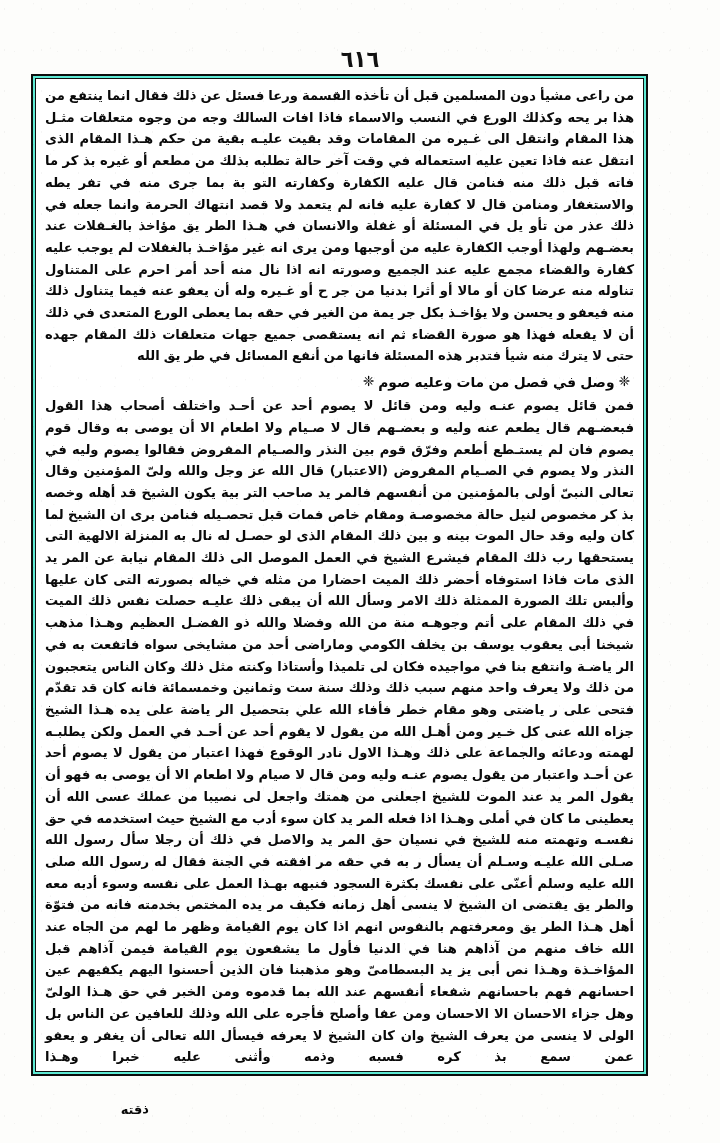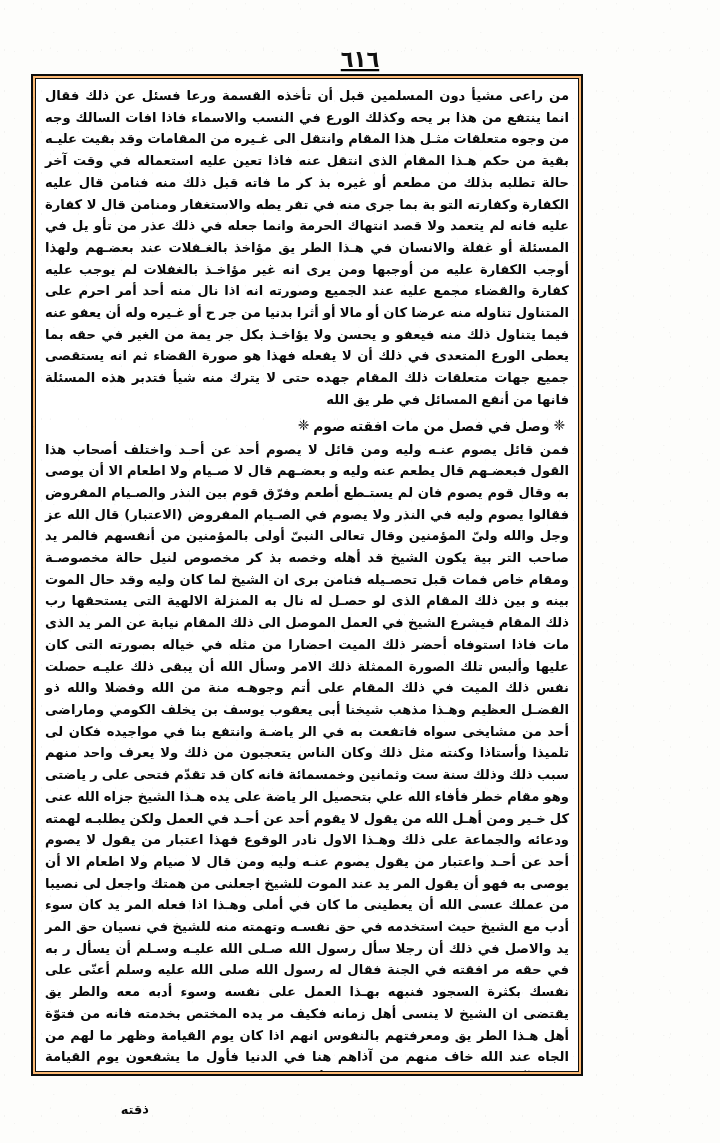"٦١٦" .page { text-decoration: underline -> none }
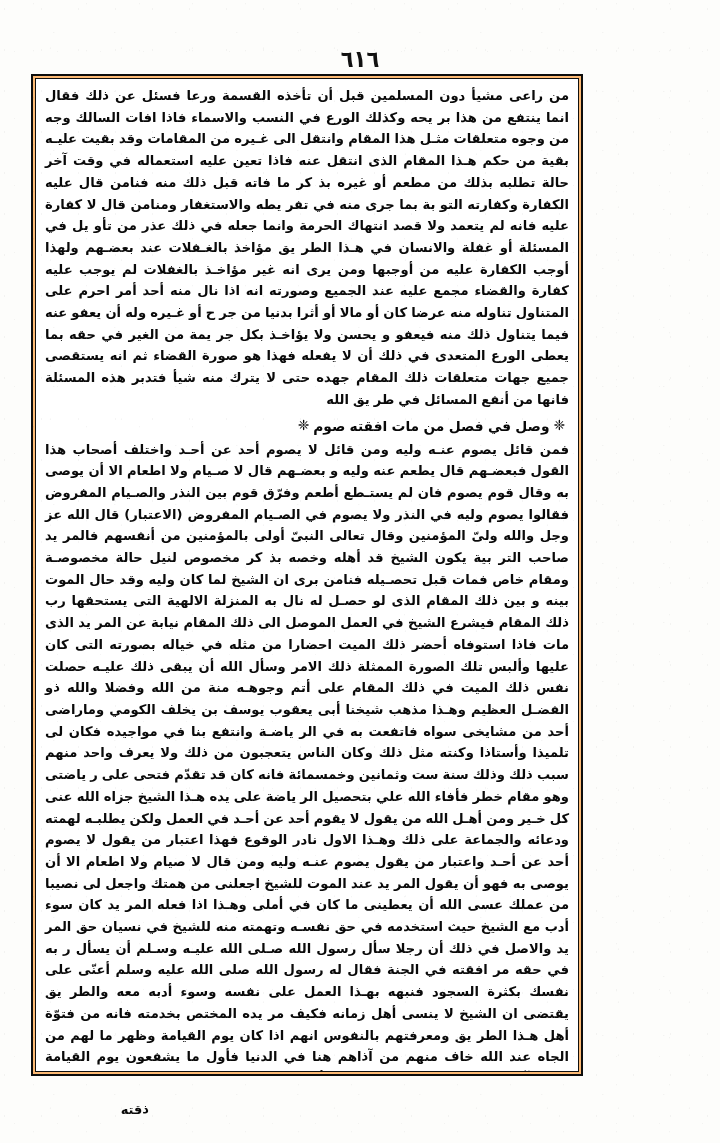"من راعى مشيأ دون المسلمين" .text-frame { background: #fdba74 -> #5eead4; width: 552px -> 617px }
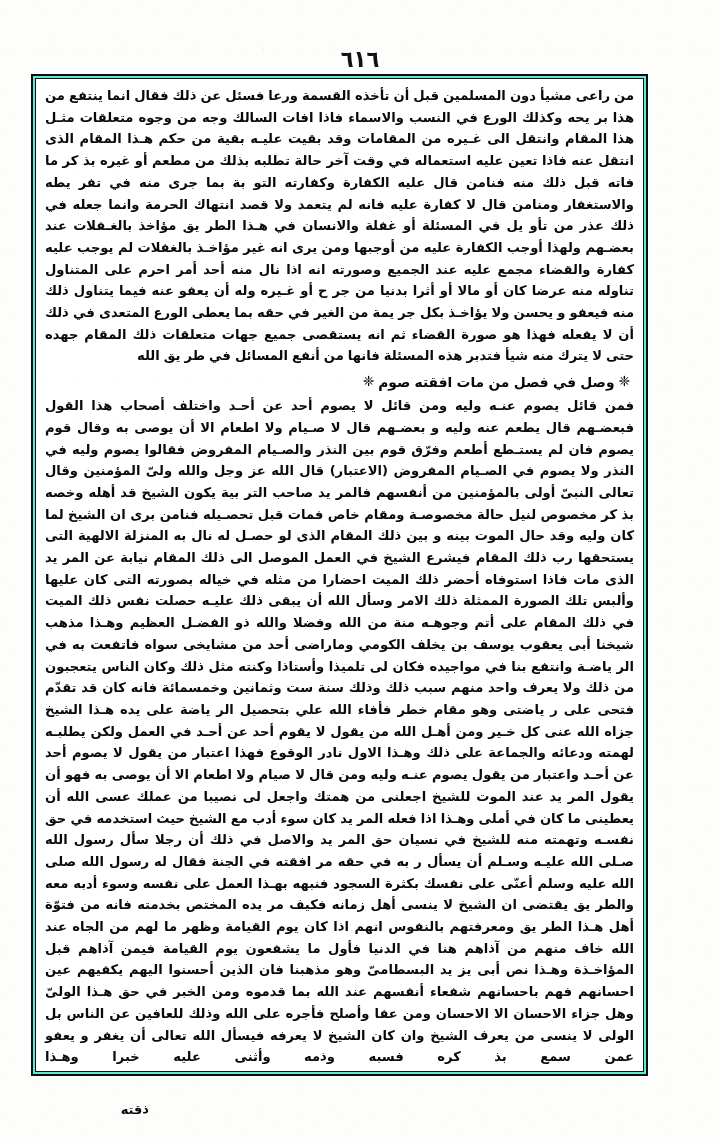"وصل في فصل من مات" span.heading-text { text: افقته -> وعليه }
